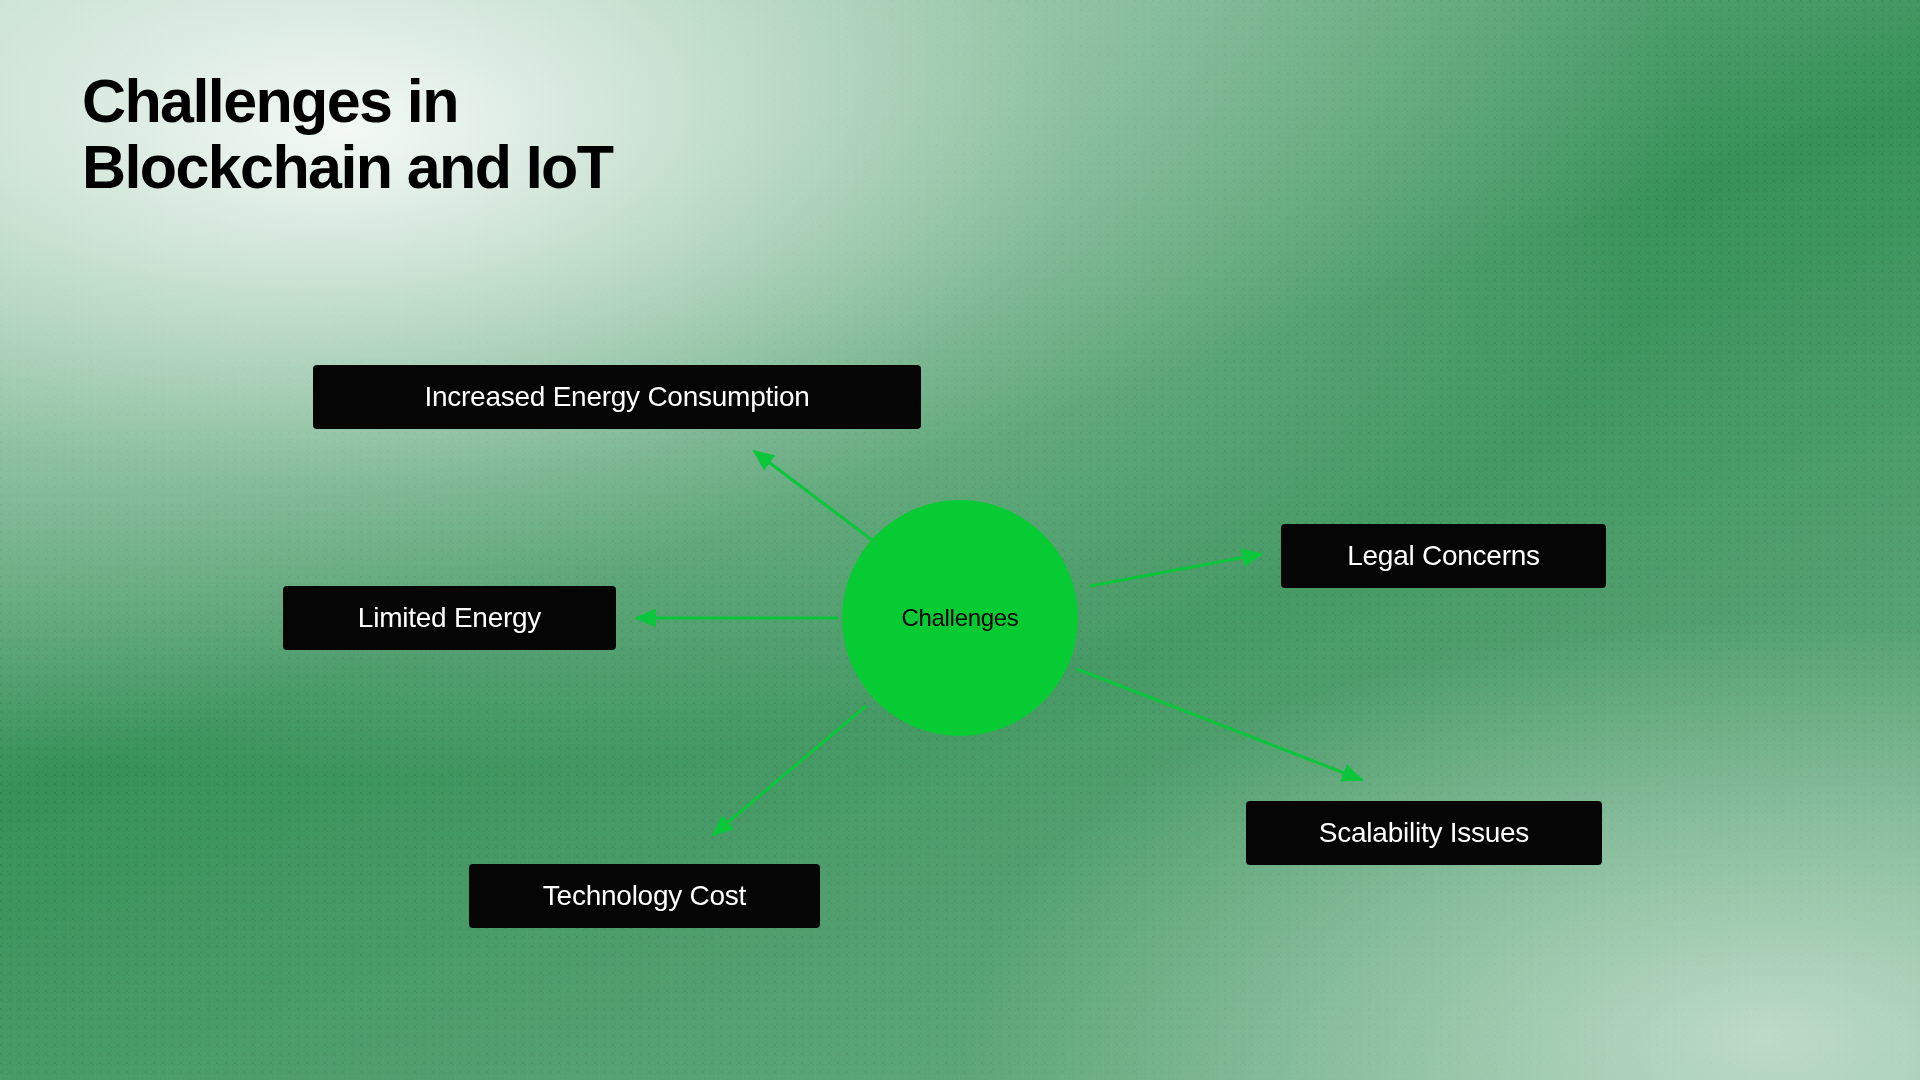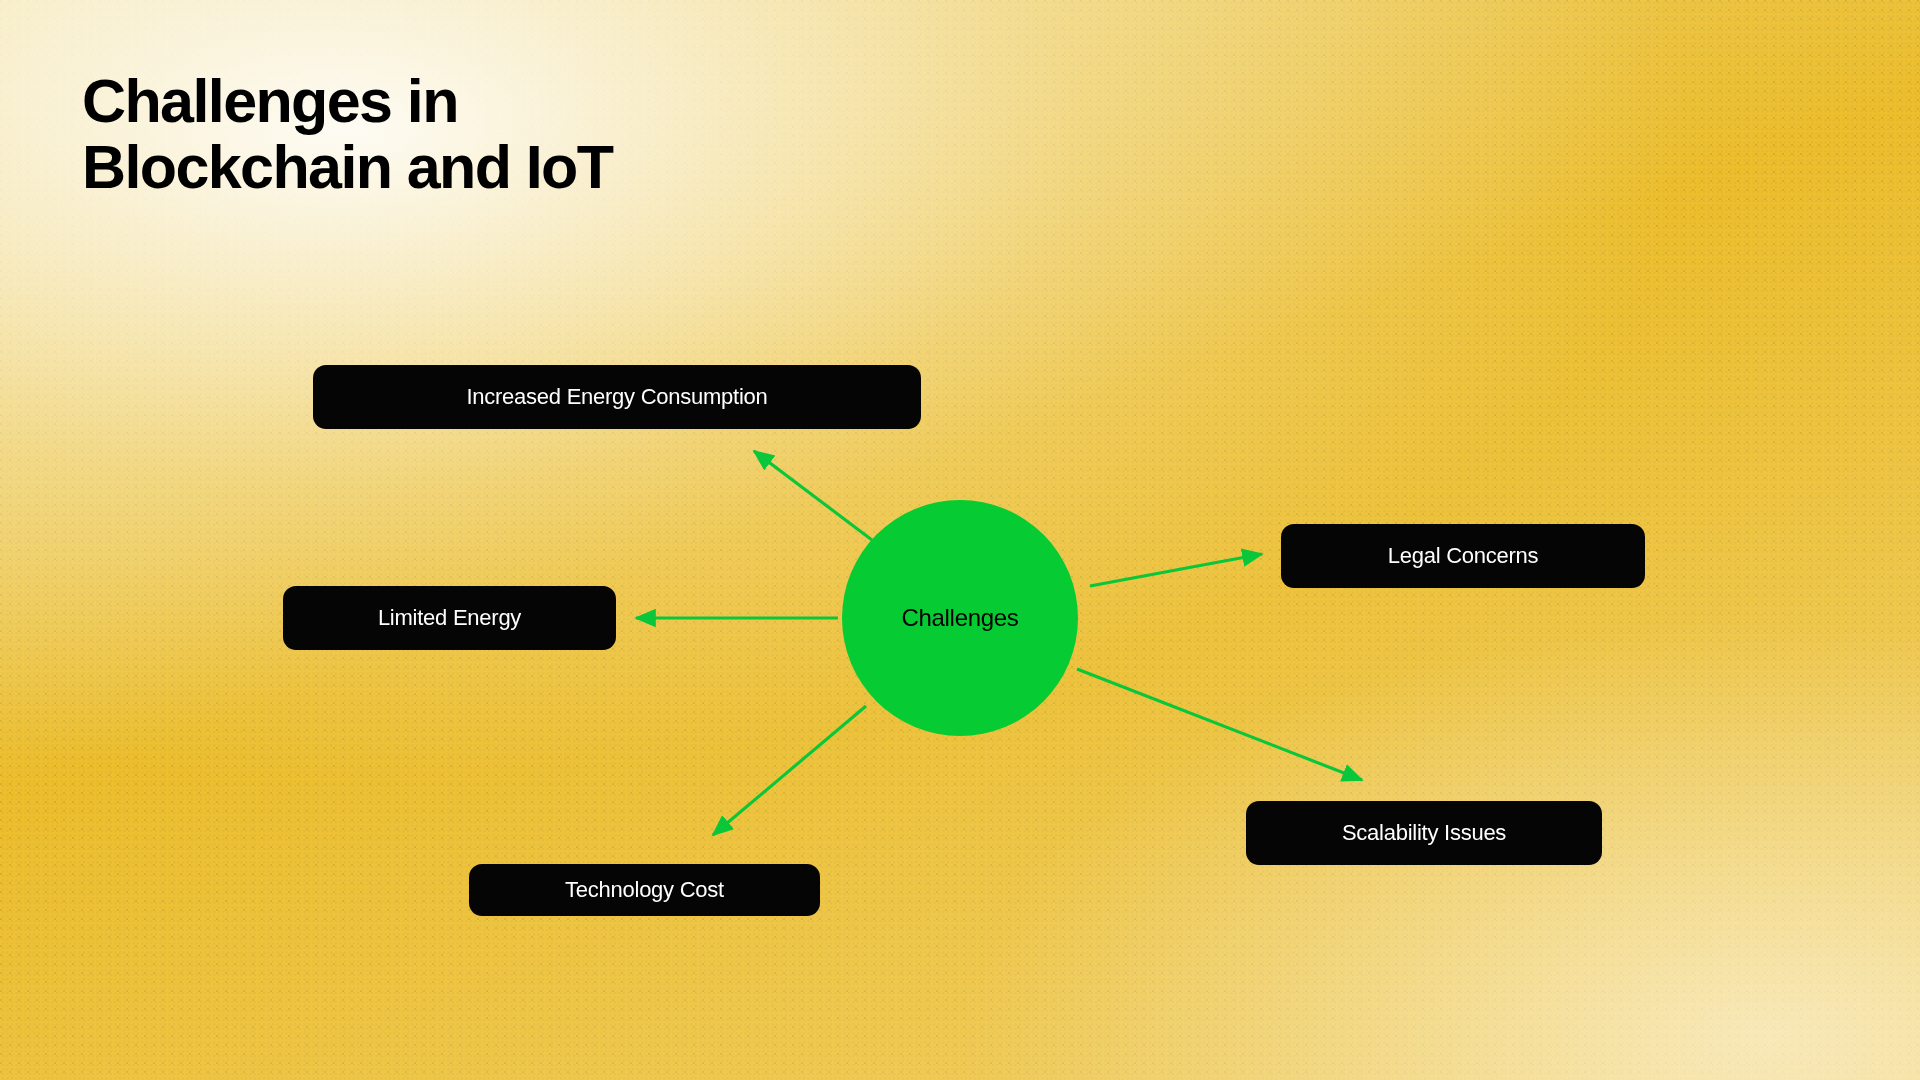"Challenges in" #canvas { background-color: #eab308 -> #15803d }
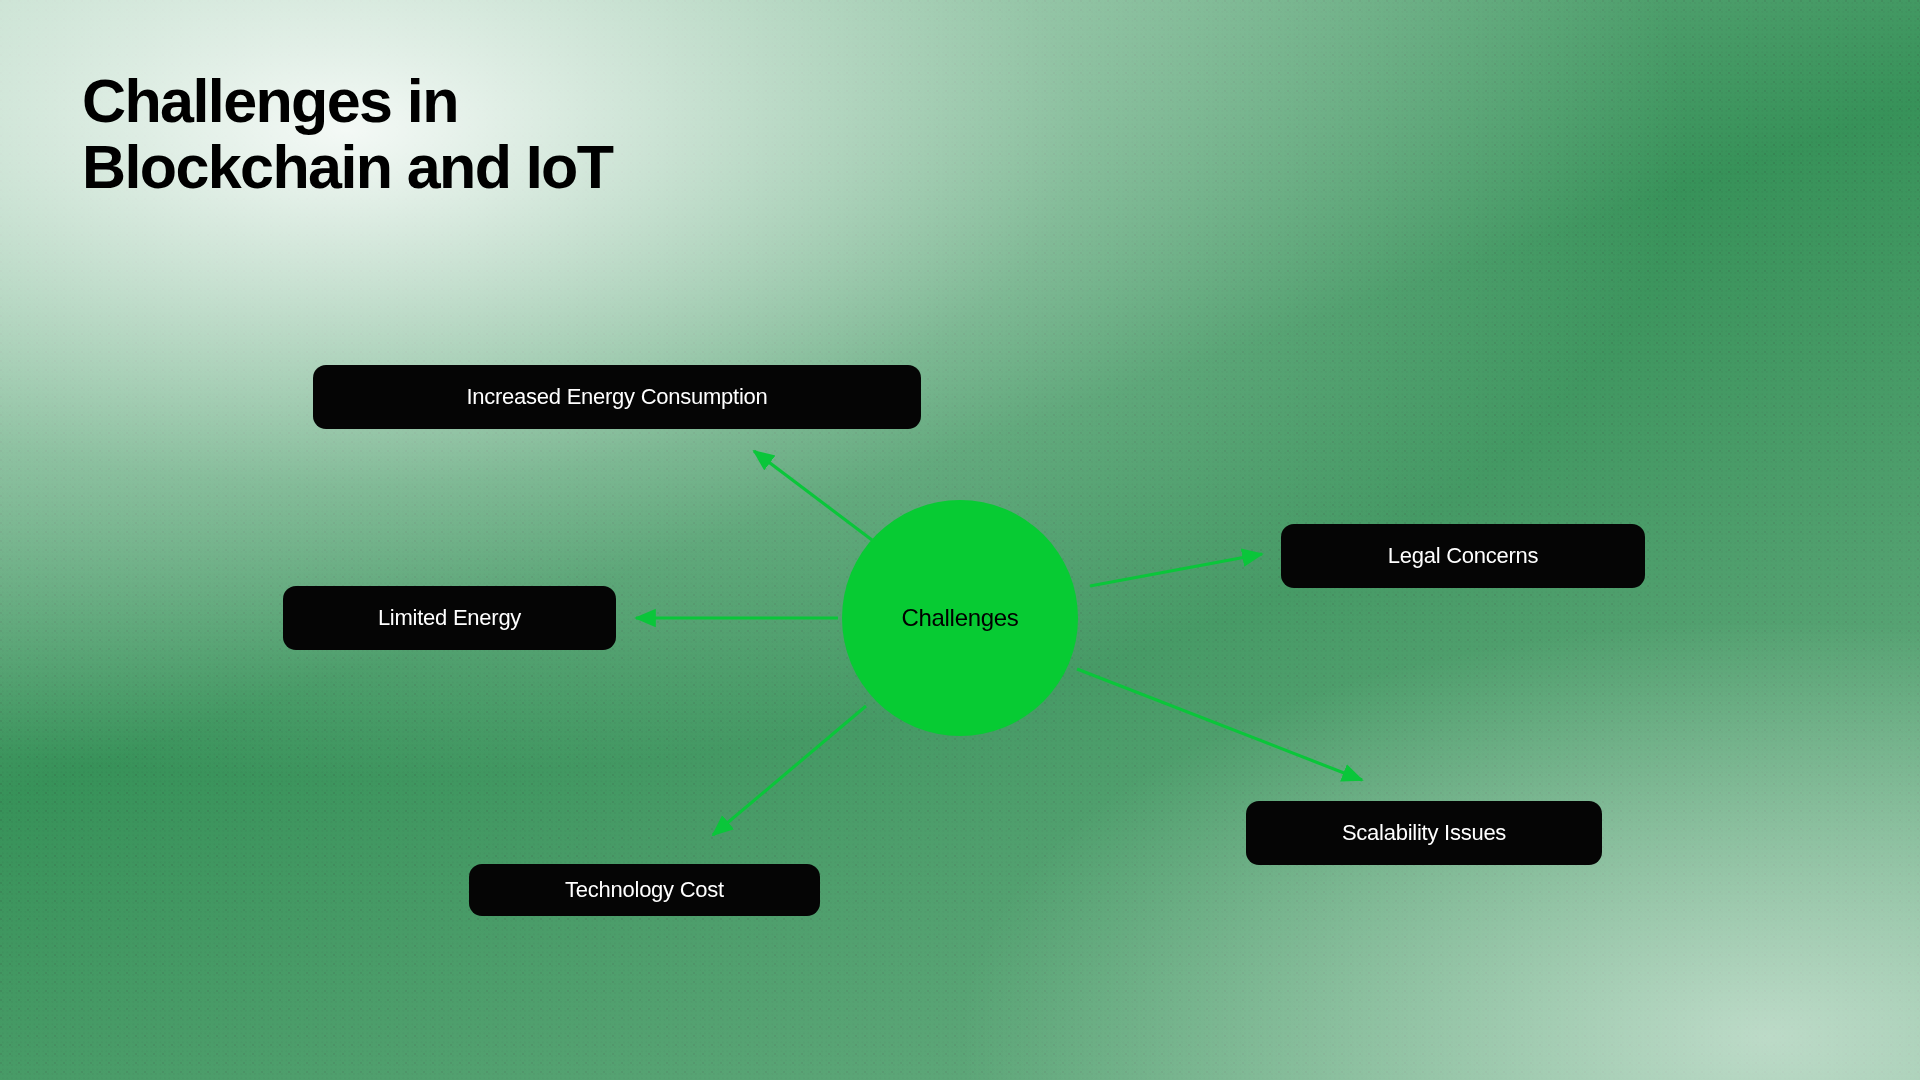"Increased Energy Consumption" .pill { border-radius: 13px -> 4px; font-size: 22px -> 28px }
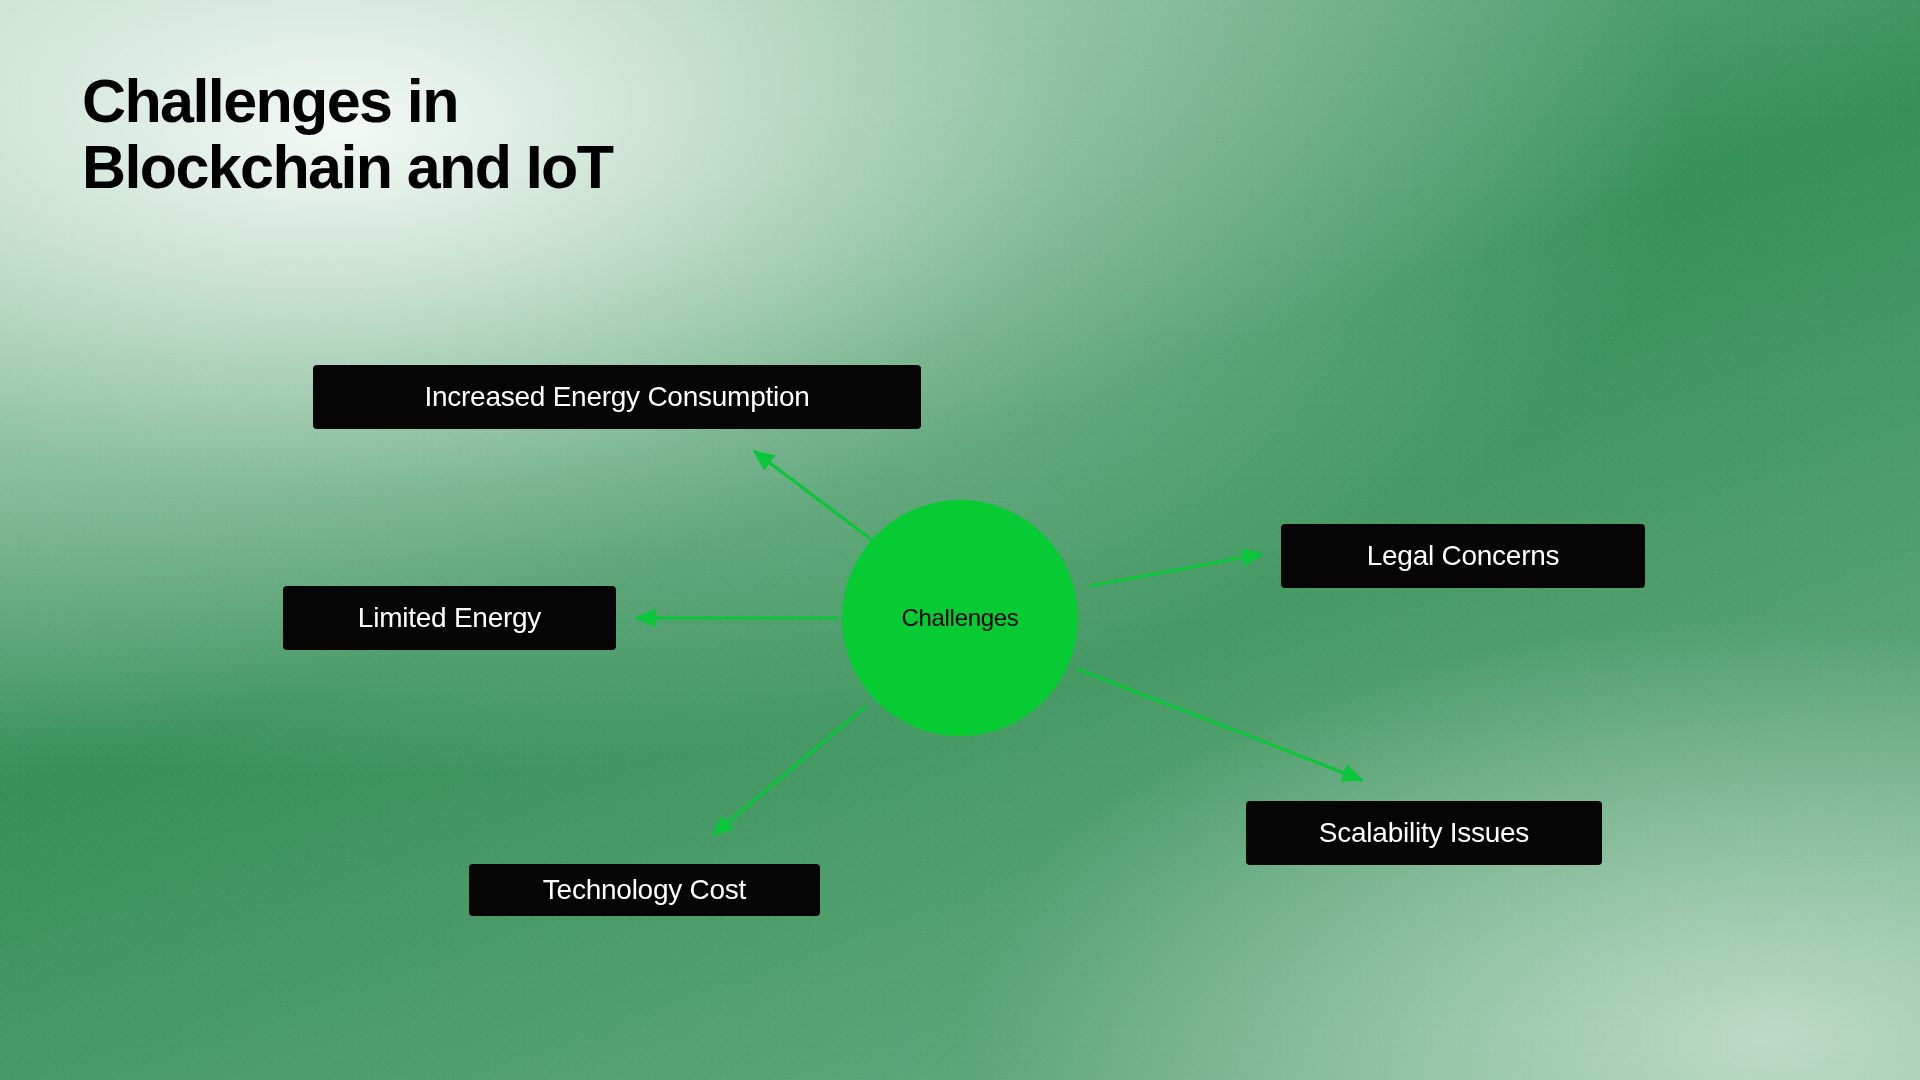"Legal Concerns" .pill.p-legal { width: 364px -> 325px }
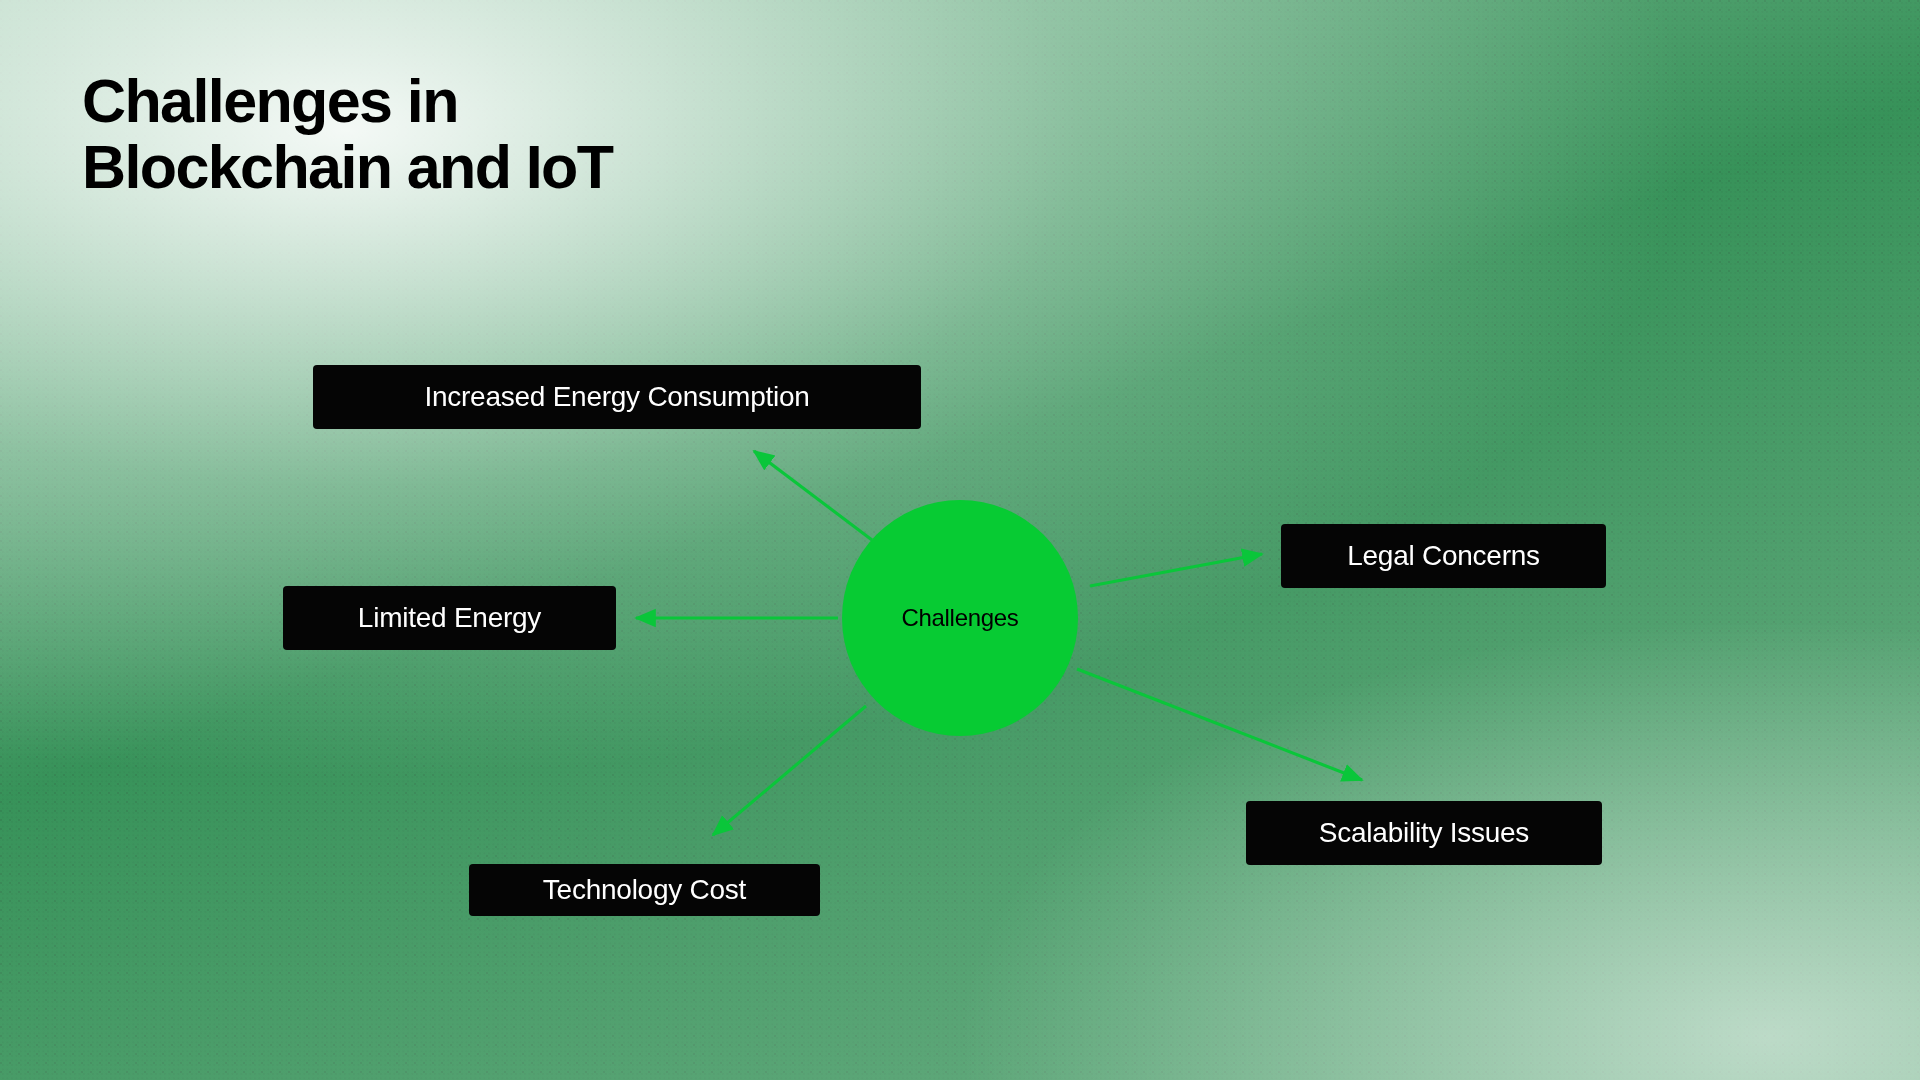"Technology Cost" .pill.p-tech { height: 52px -> 64px }
